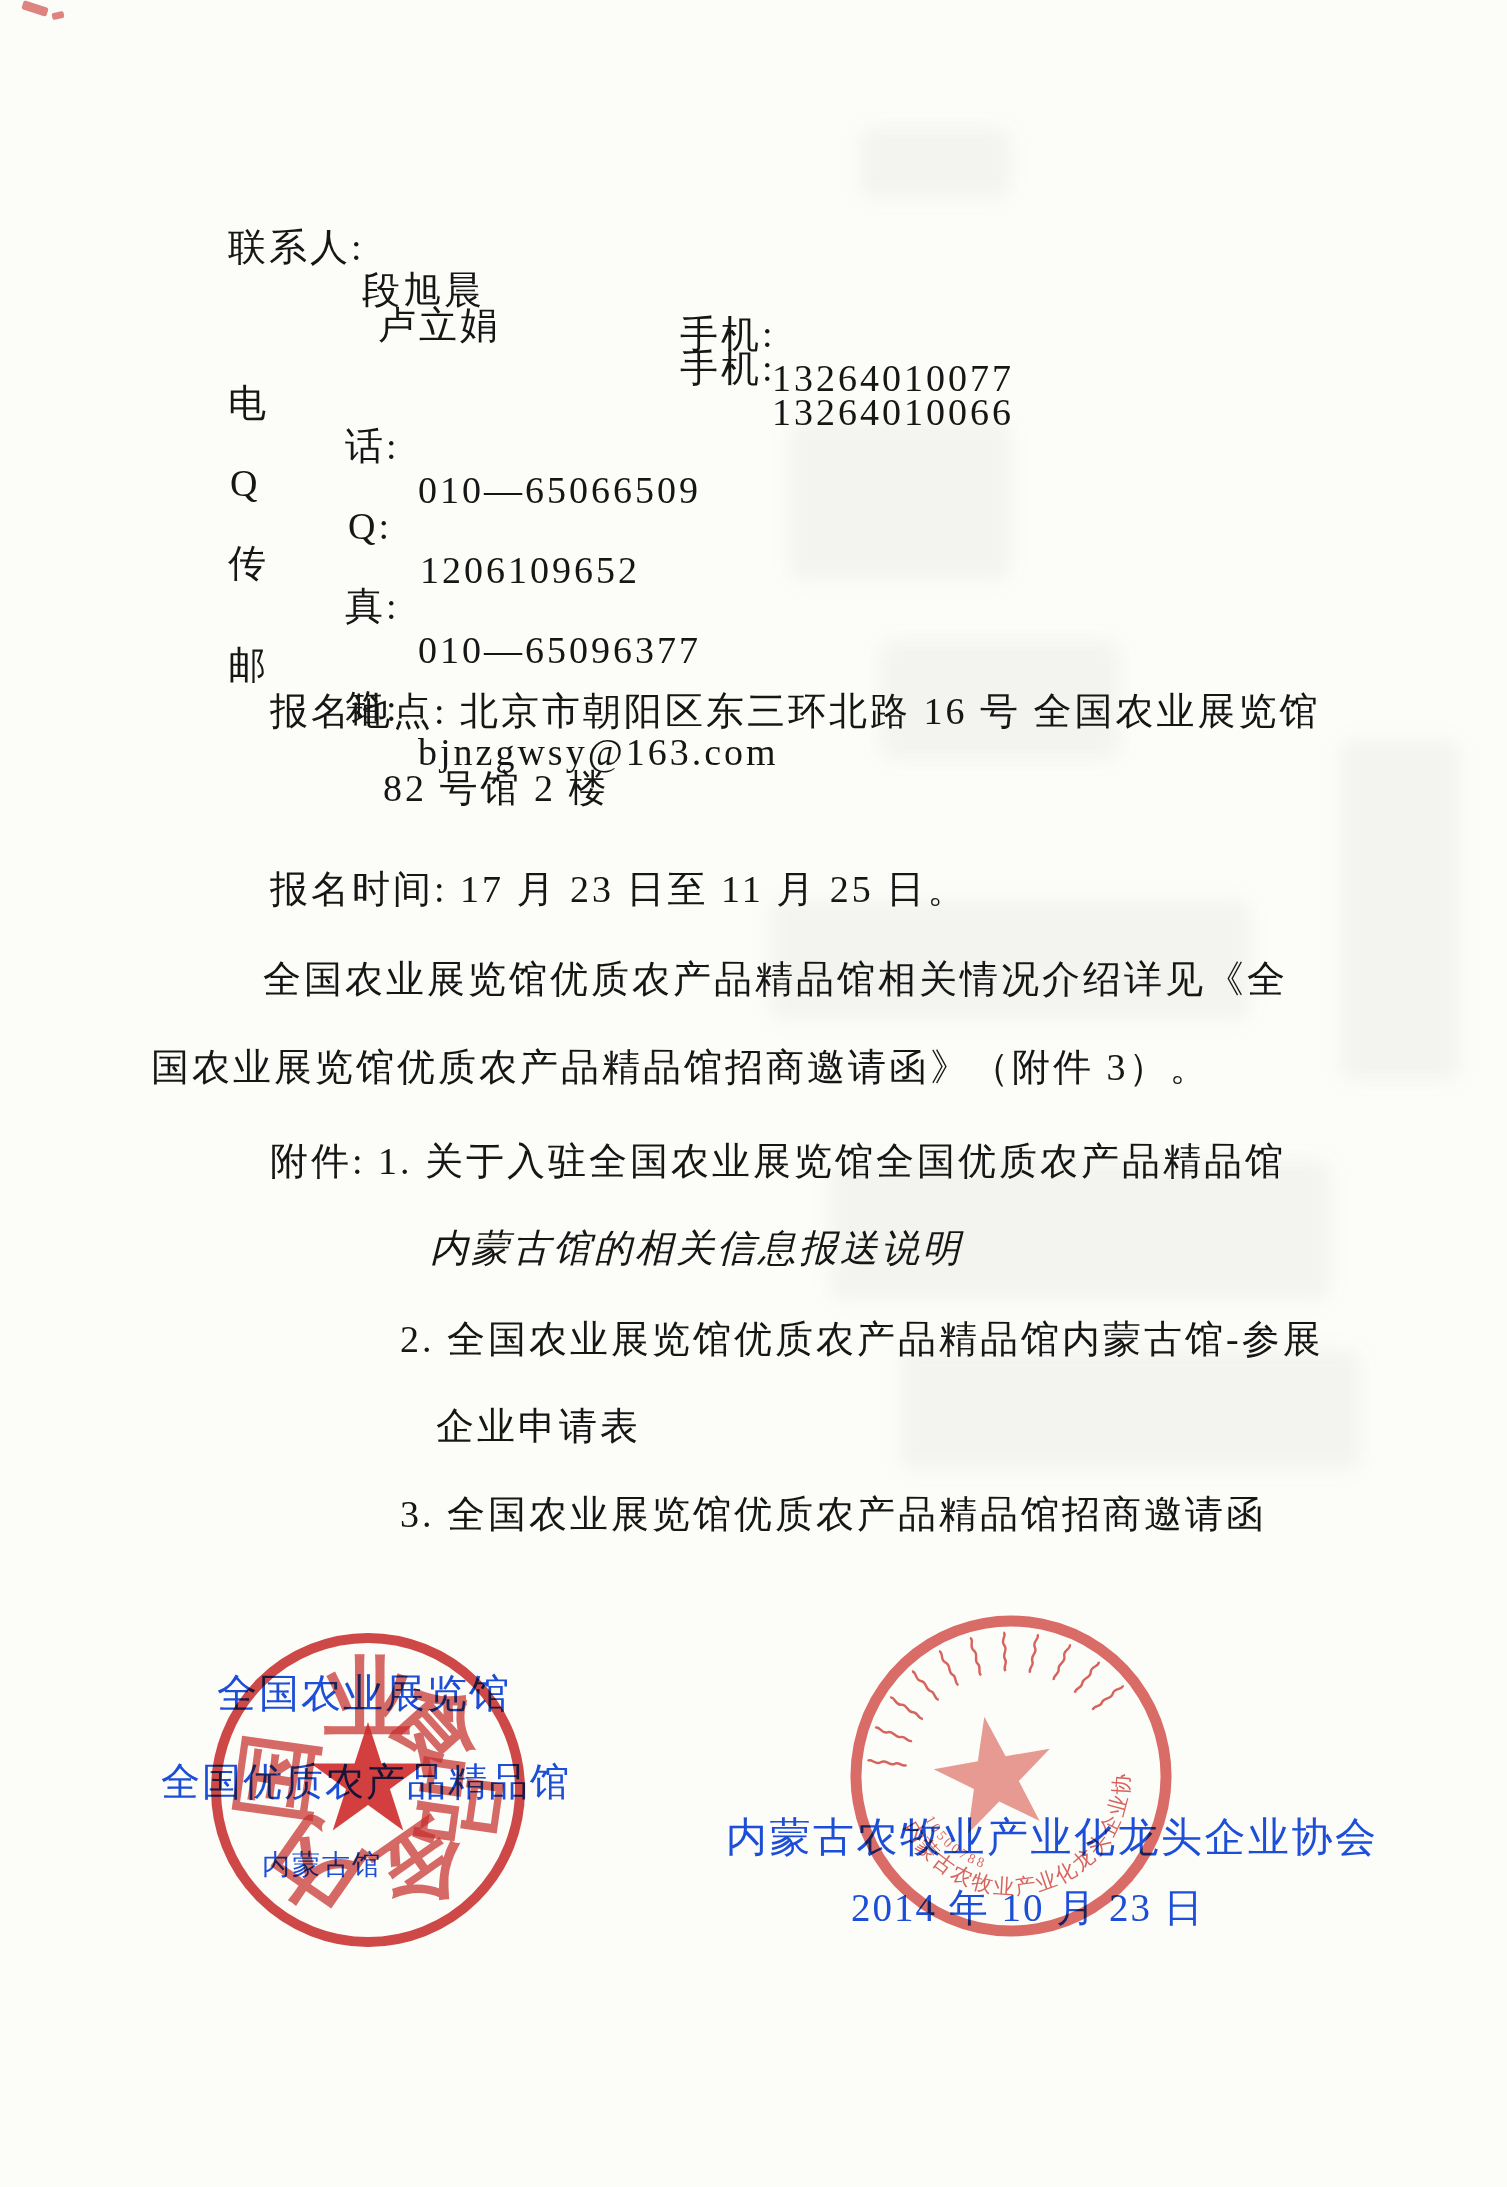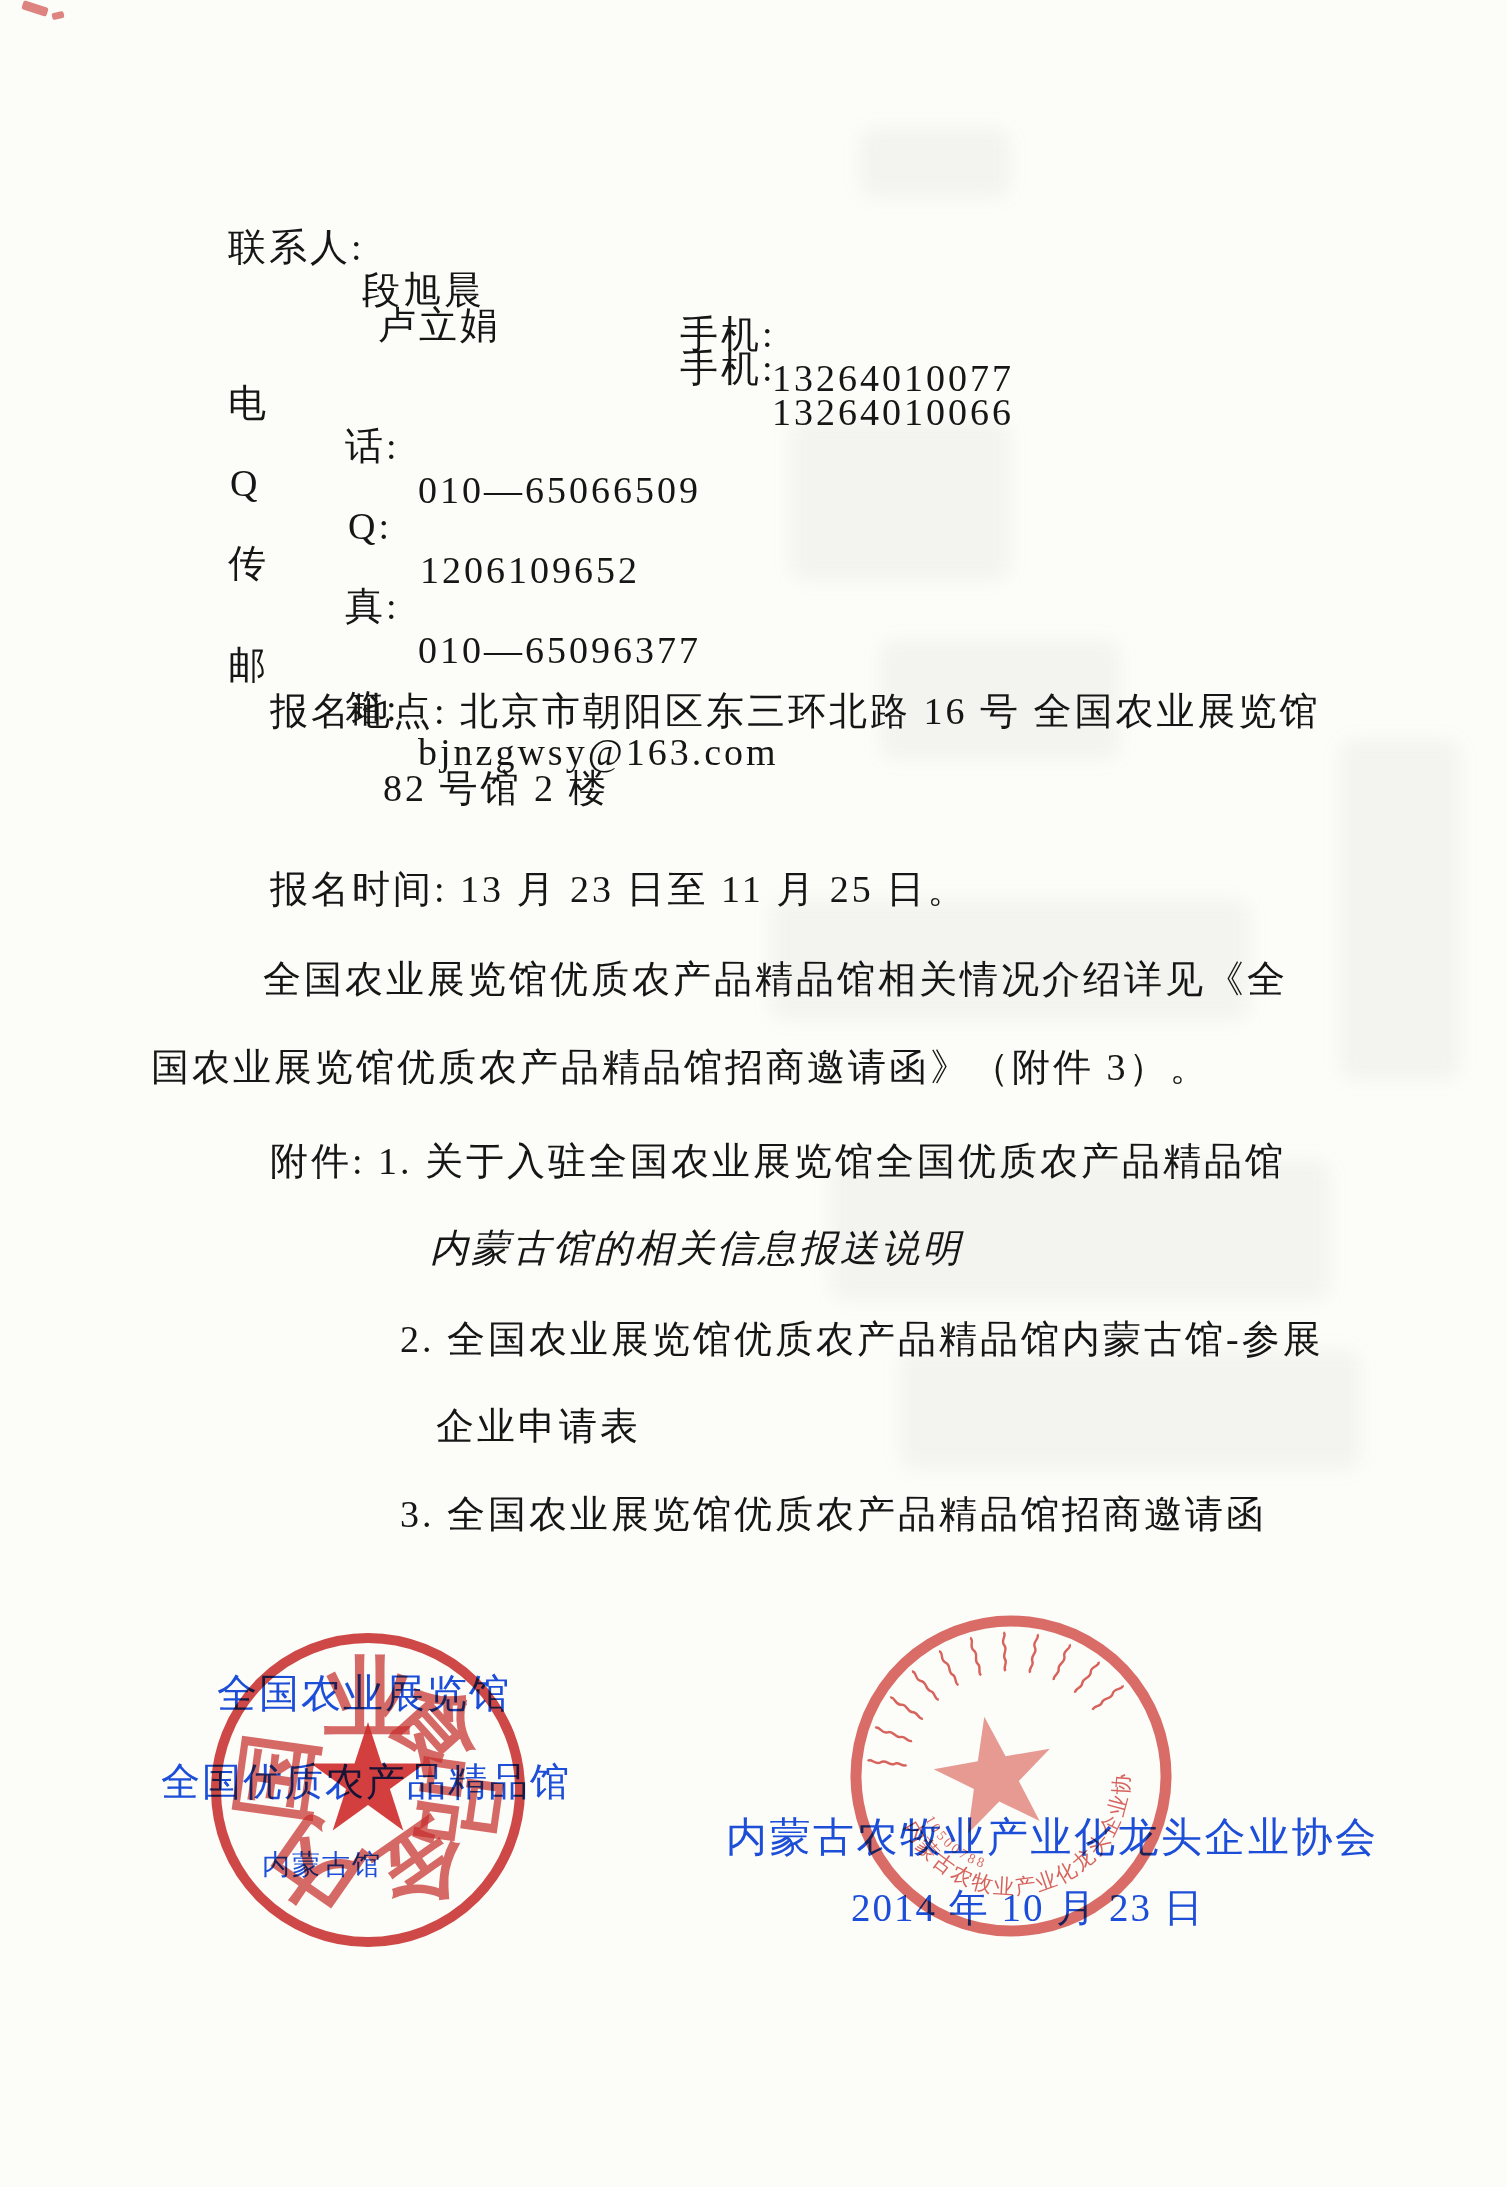"报名时间: 13 月 23 日至" div.ln { text: 13 -> 17 }
